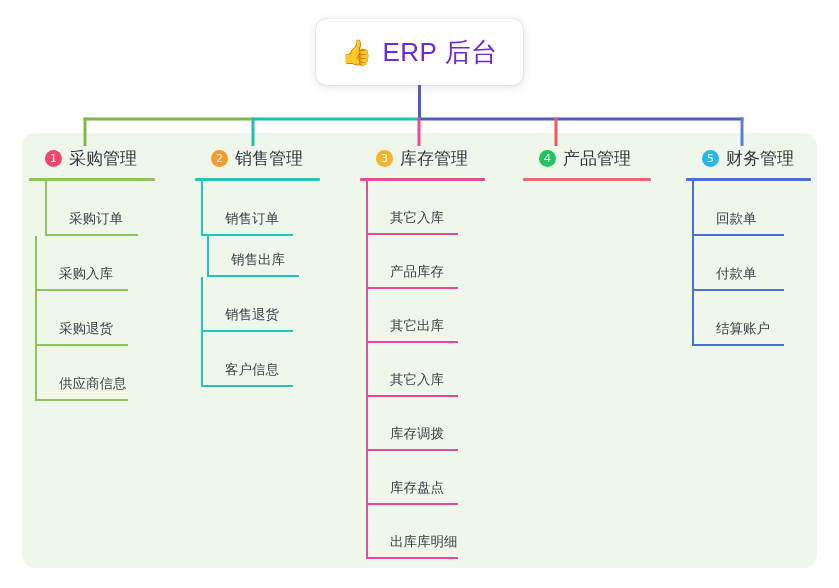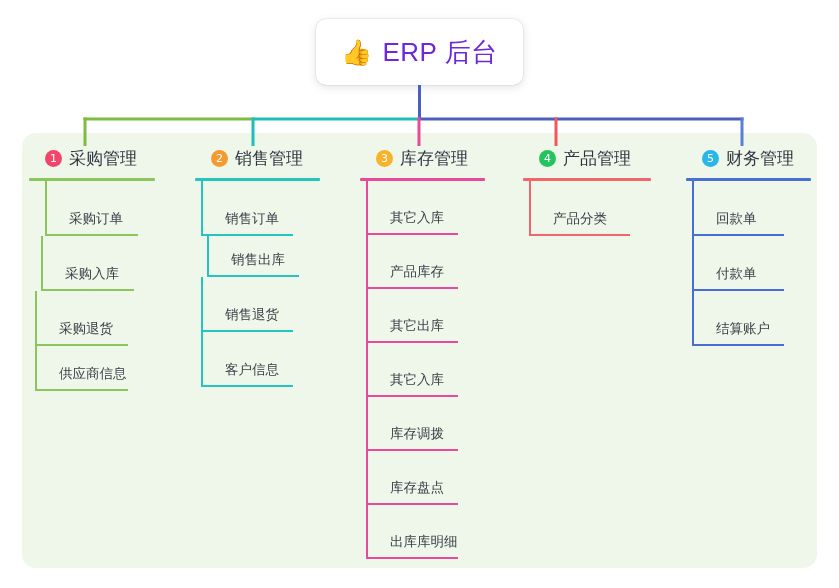"产品分类" div.leaf { html: <div> <div></div> <div>产品分类</div> <div></div> </div> -> none }
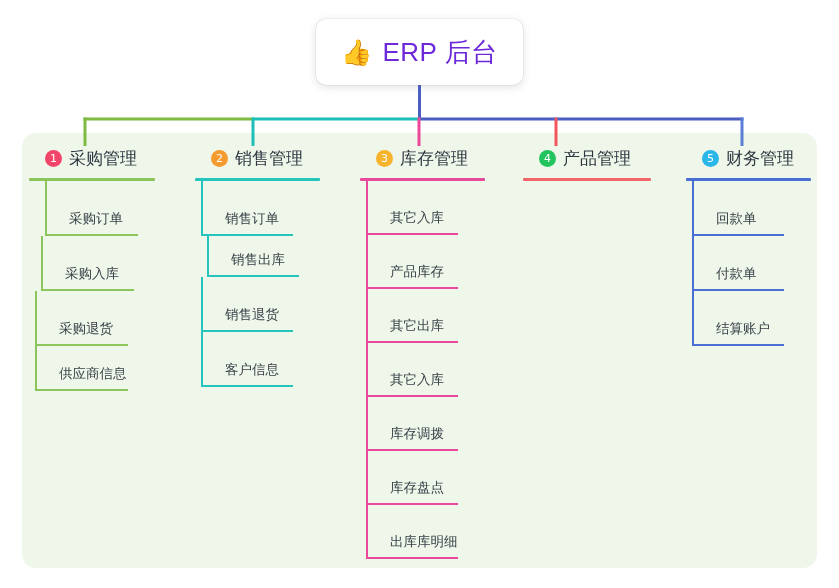"采购入库" div.leaf { margin-left: 12px -> 6px }
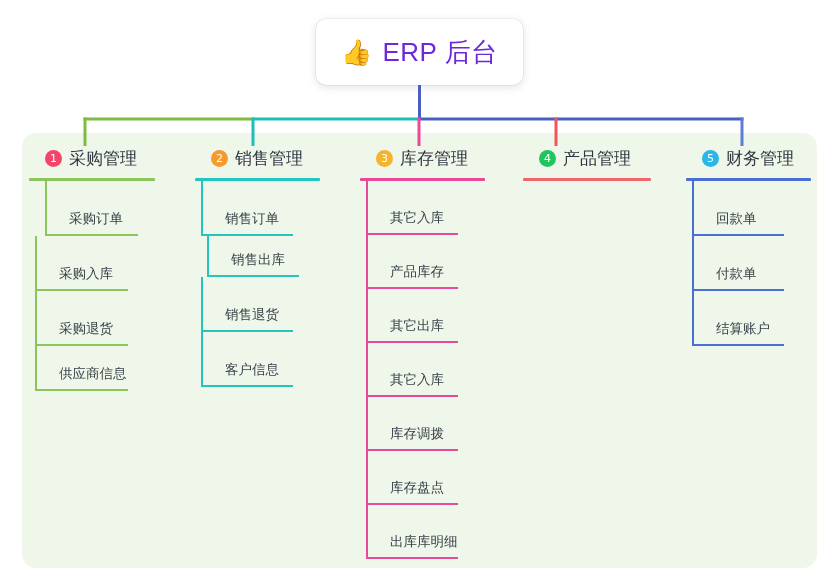"供应商信息" div.leaf { height: 45px -> 55px }
